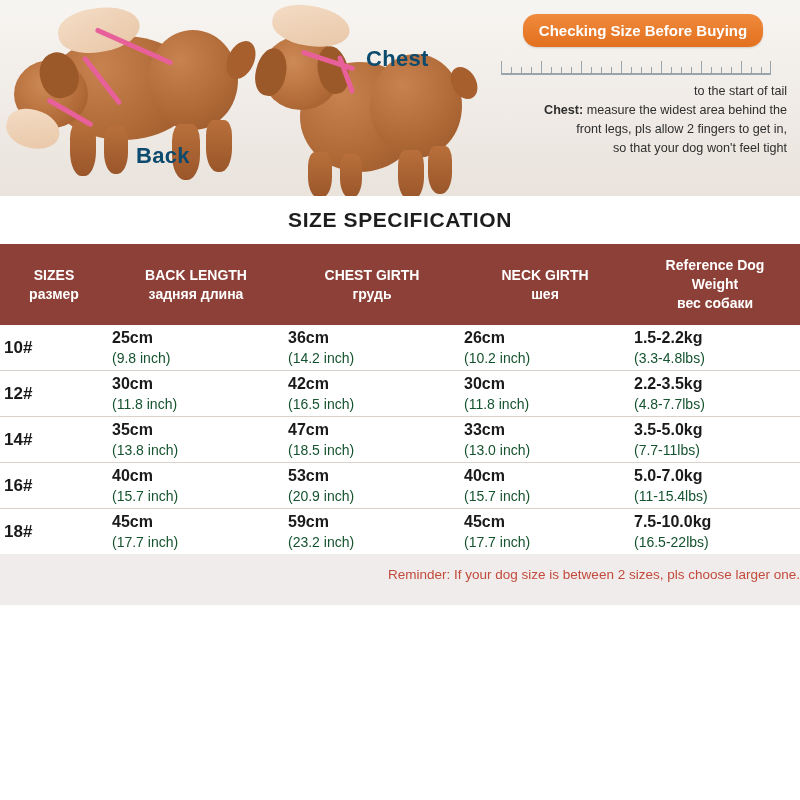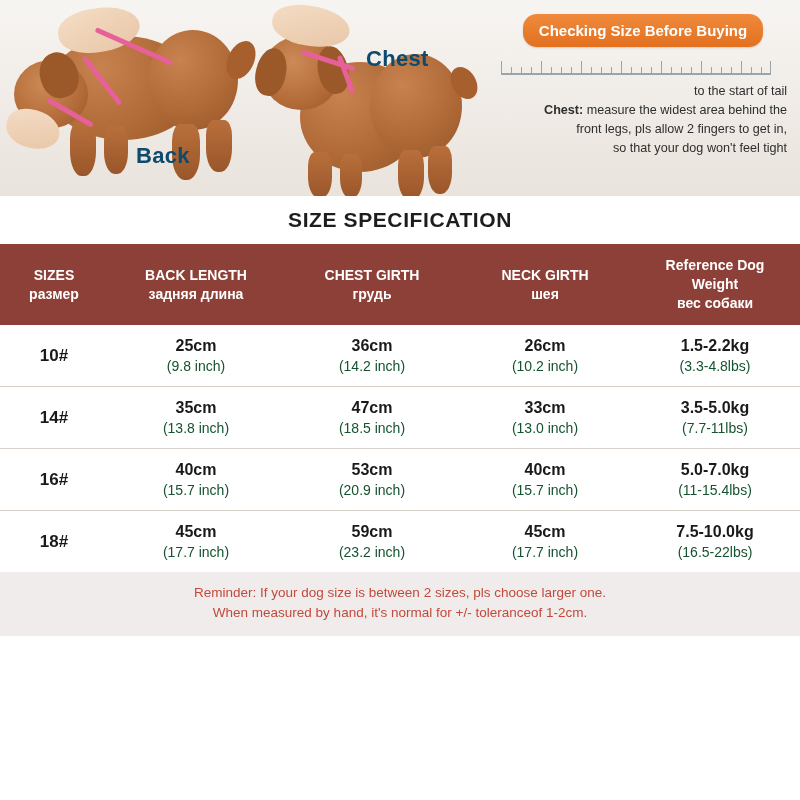"10#" table.sizes td { padding: 12px 4px -> 4px 4px; text-align: center -> left }
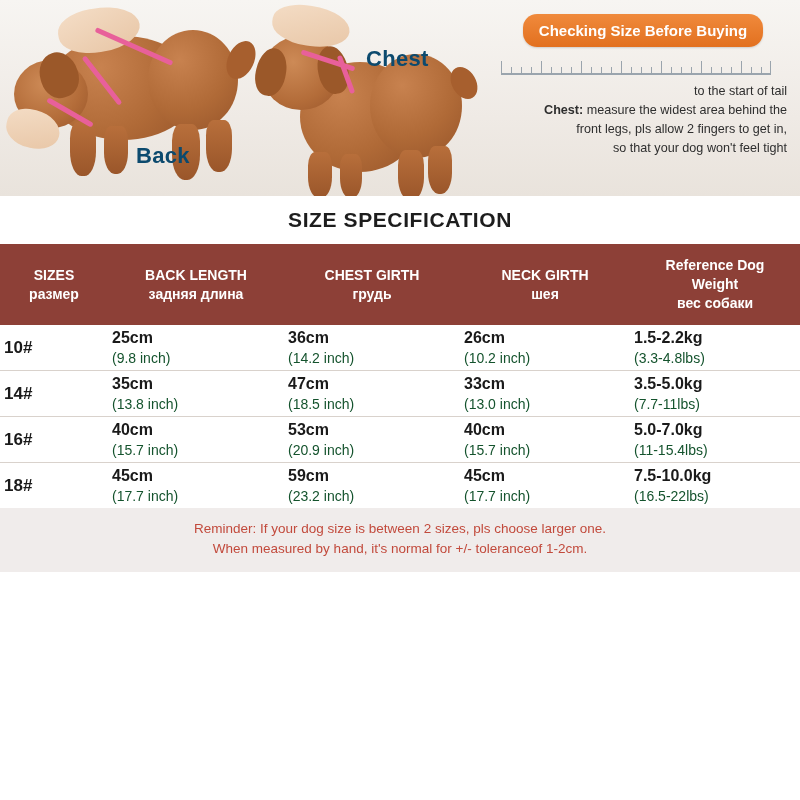"12#" tr { html: none -> <tr> <td>12#</td> <td> <span>30cm</span> <span>(11.8 inch)</span> </td> <td> <span>42cm</span> <span>(16.5 inch)</span> </td> <td> <span>30cm</span> <span>(11.8 inch)</span> </td> <td> <span>2.2-3.5kg</span> <span>(4.8-7.7lbs)</span> </td> </tr> }
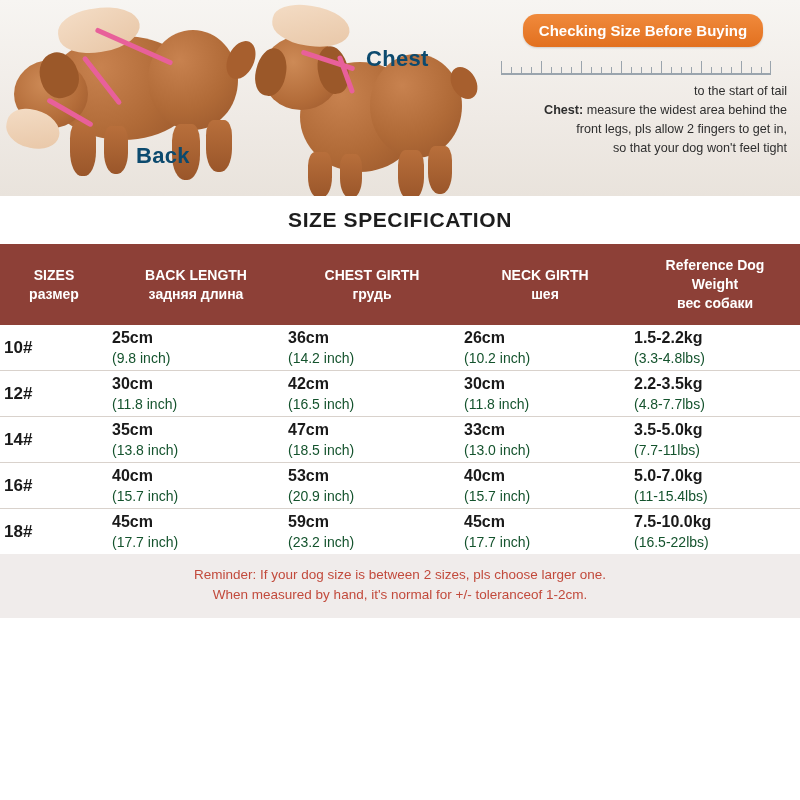"Reminder: If your dog size" .reminder { padding: 11px 0 13px 0 -> 11px 0 20px 0; text-align: center -> right }
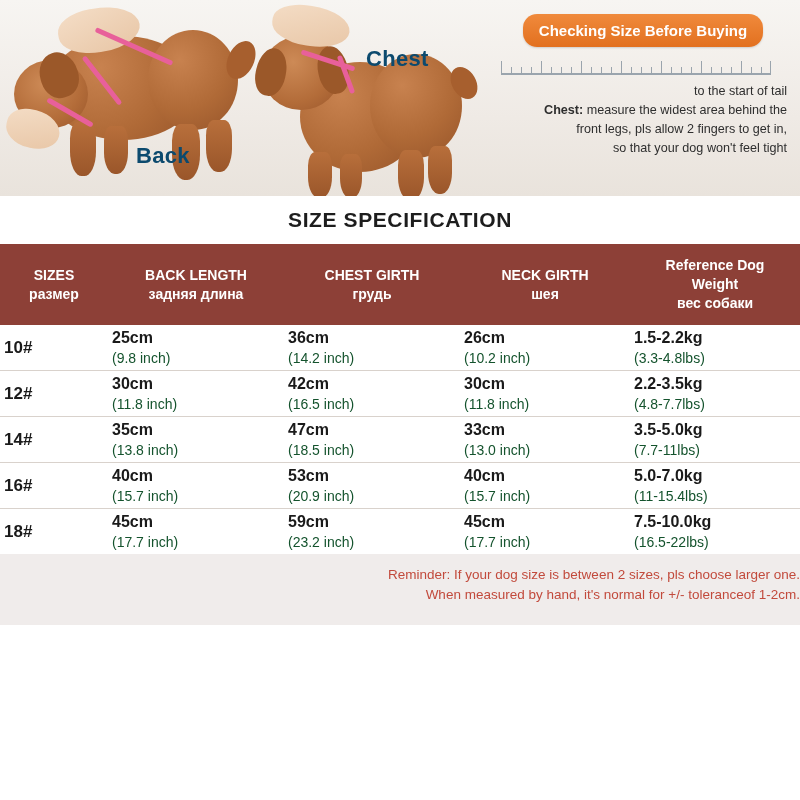"When measured by hand, it's" div { html: <div>When measured by hand, it's normal for +/- toleranceof 1-2cm.</div> -> none }
